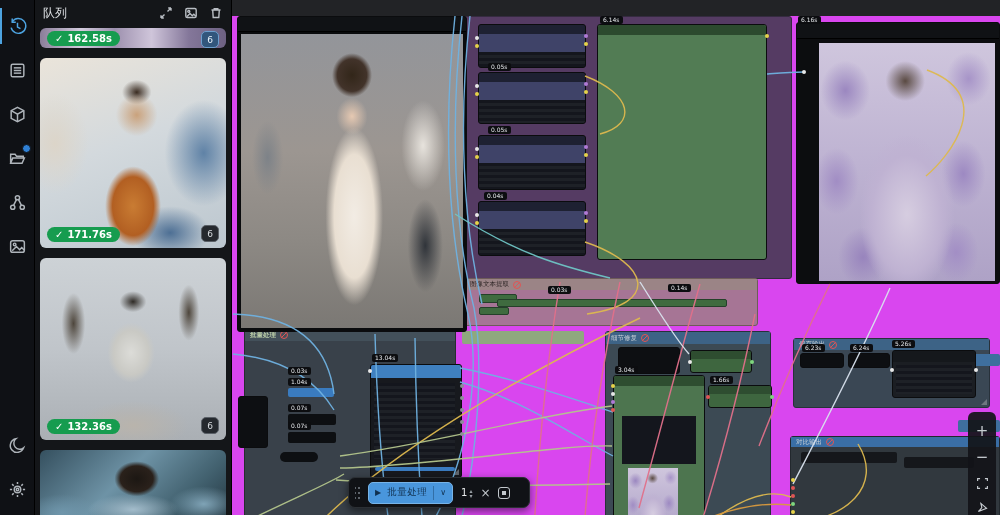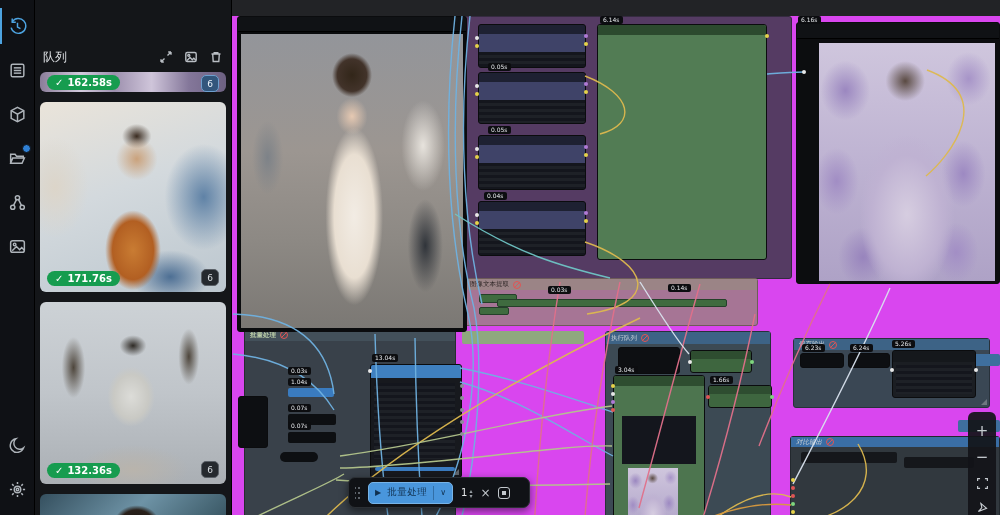"队列" #queue-header { margin-top: 44px -> none }
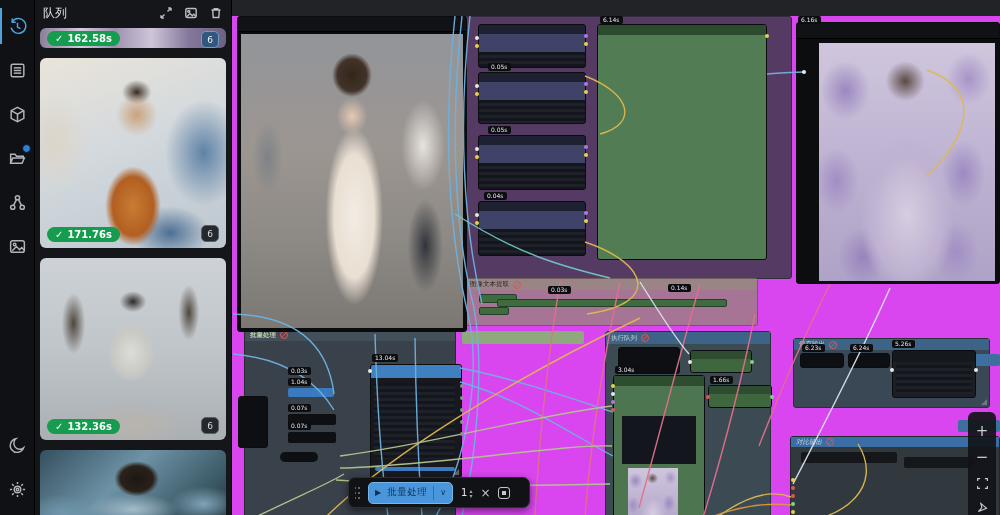"执行队列" span { text: 执行队列 -> 细节修复 }
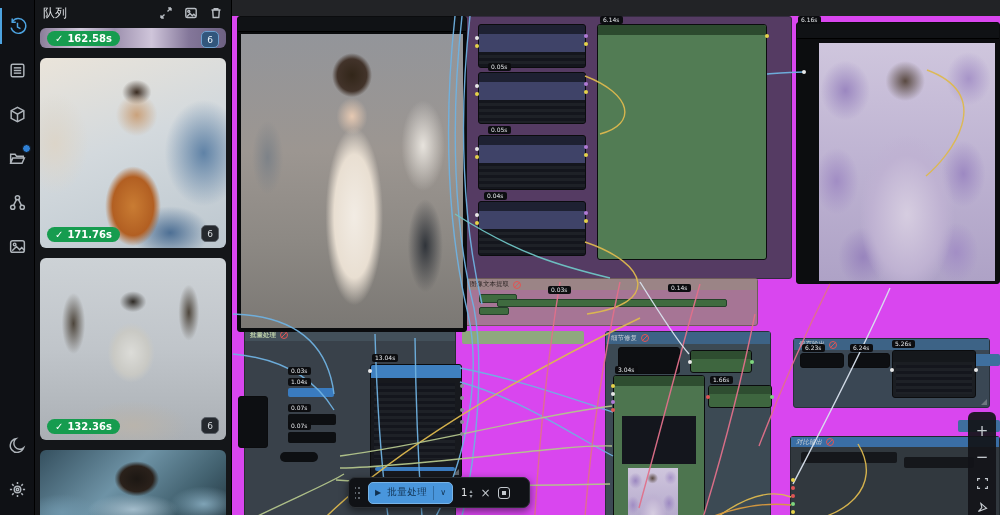"对比输出" div.g-title { font-style: italic -> none }
